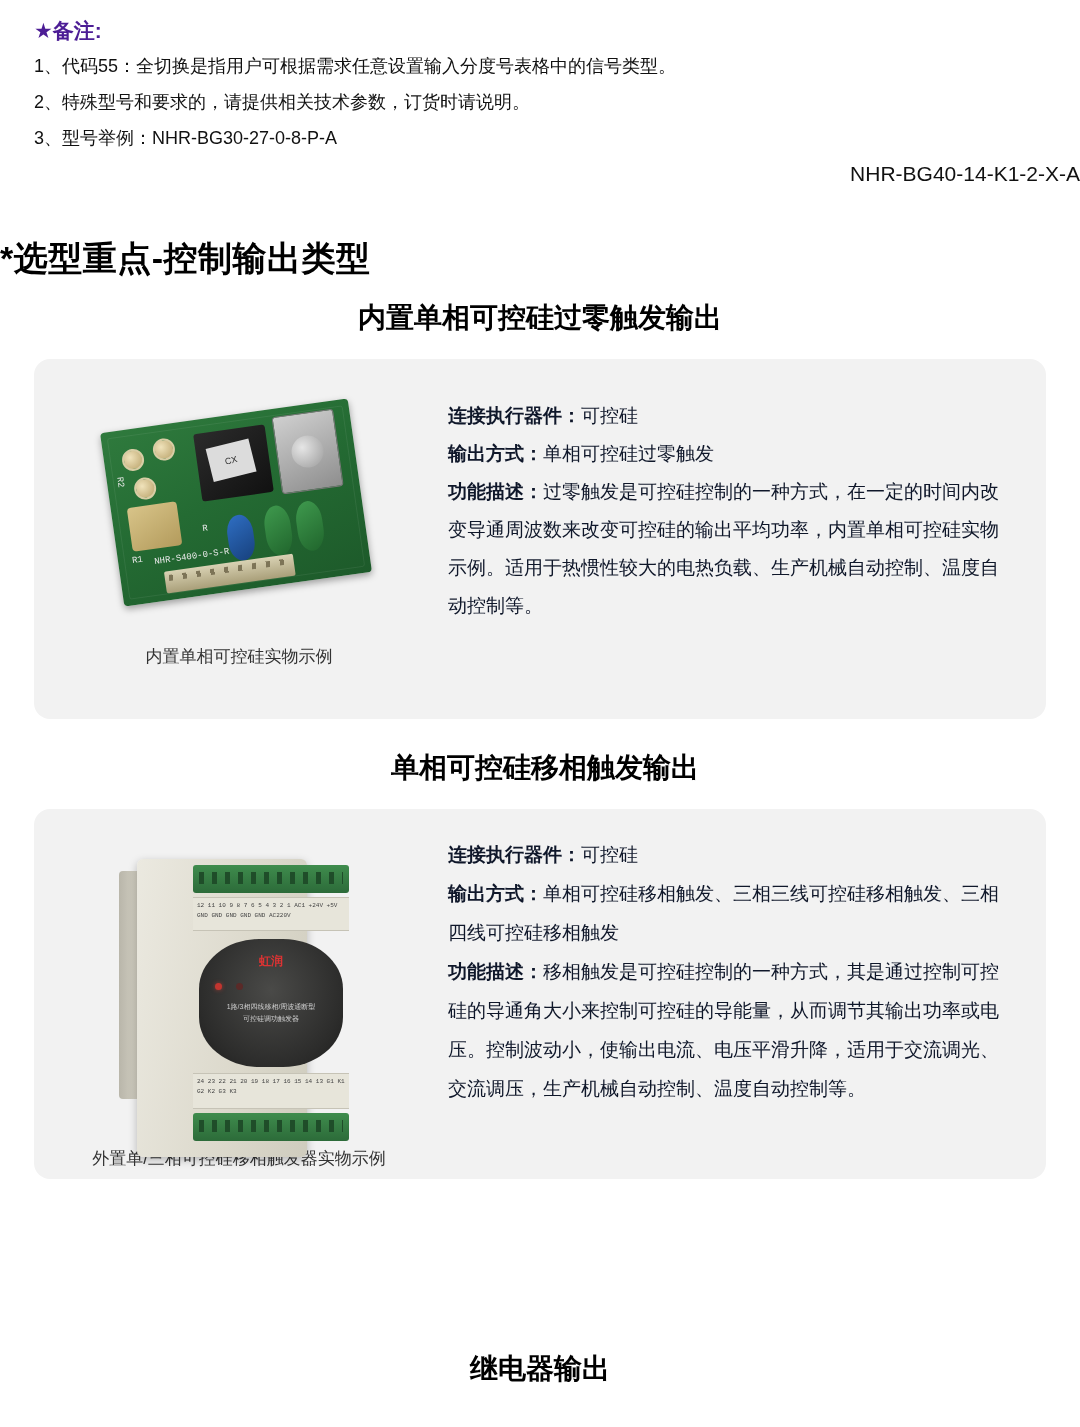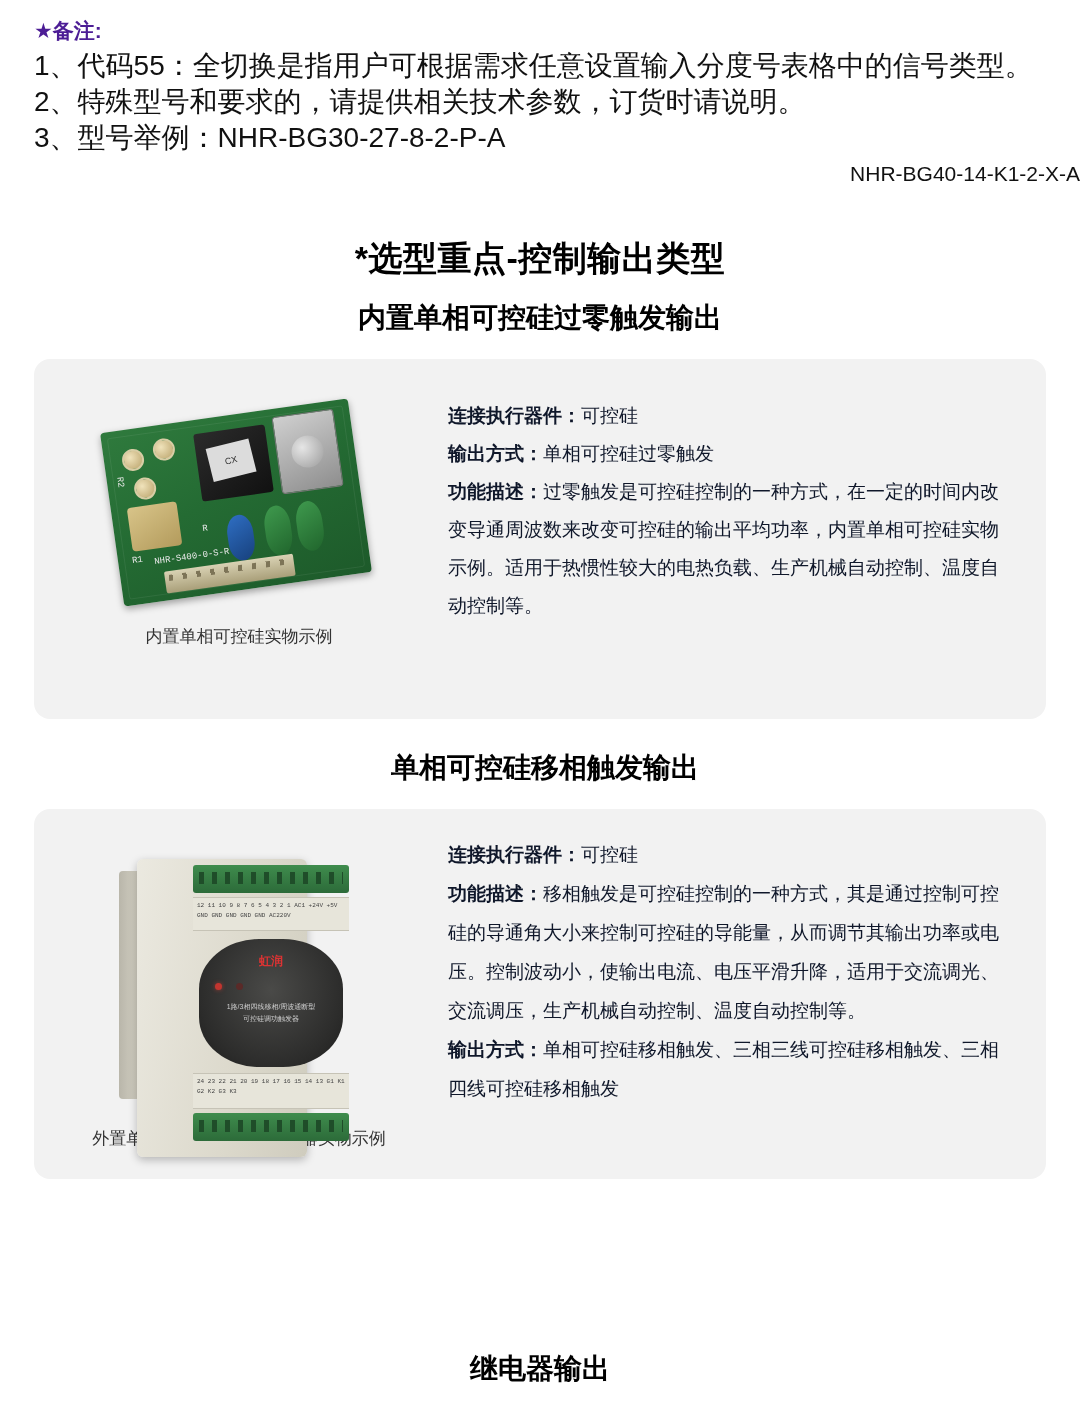"1、代码55：全切换是指用户可根据需求任意设置输入分度号表格中的信号类型。" .note-line { font-size: 28px -> 18px }
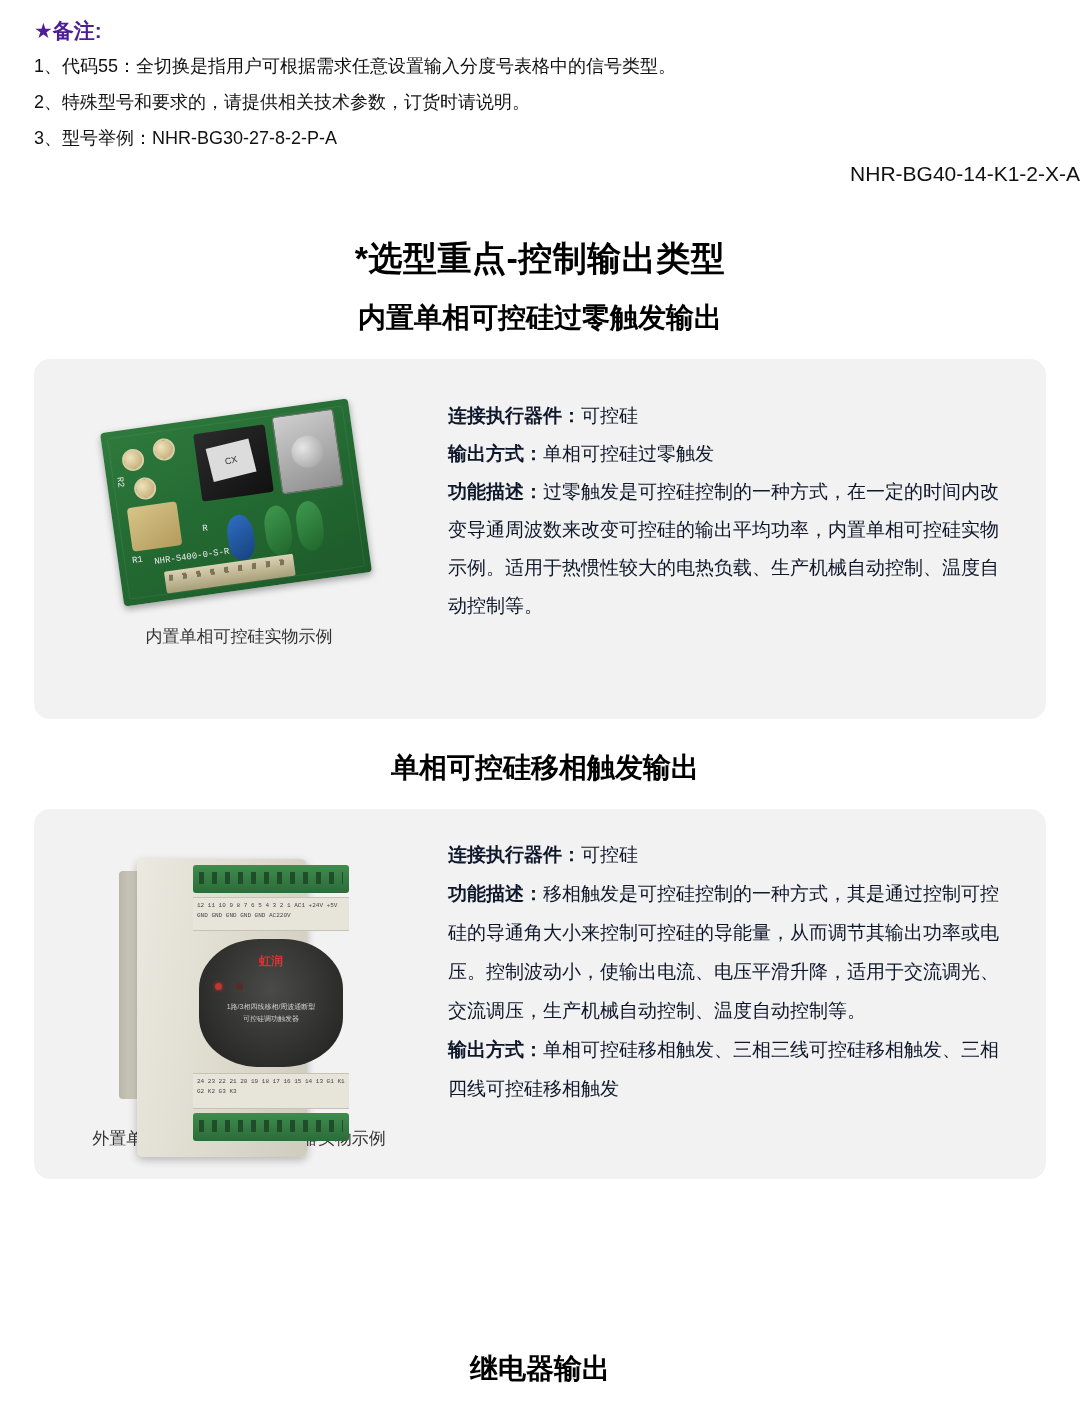"3、型号举例：NHR-BG30-27-8-2-P-A" div.note-line { text: NHR-BG30-27-8-2-P-A -> NHR-BG30-27-0-8-P-A }
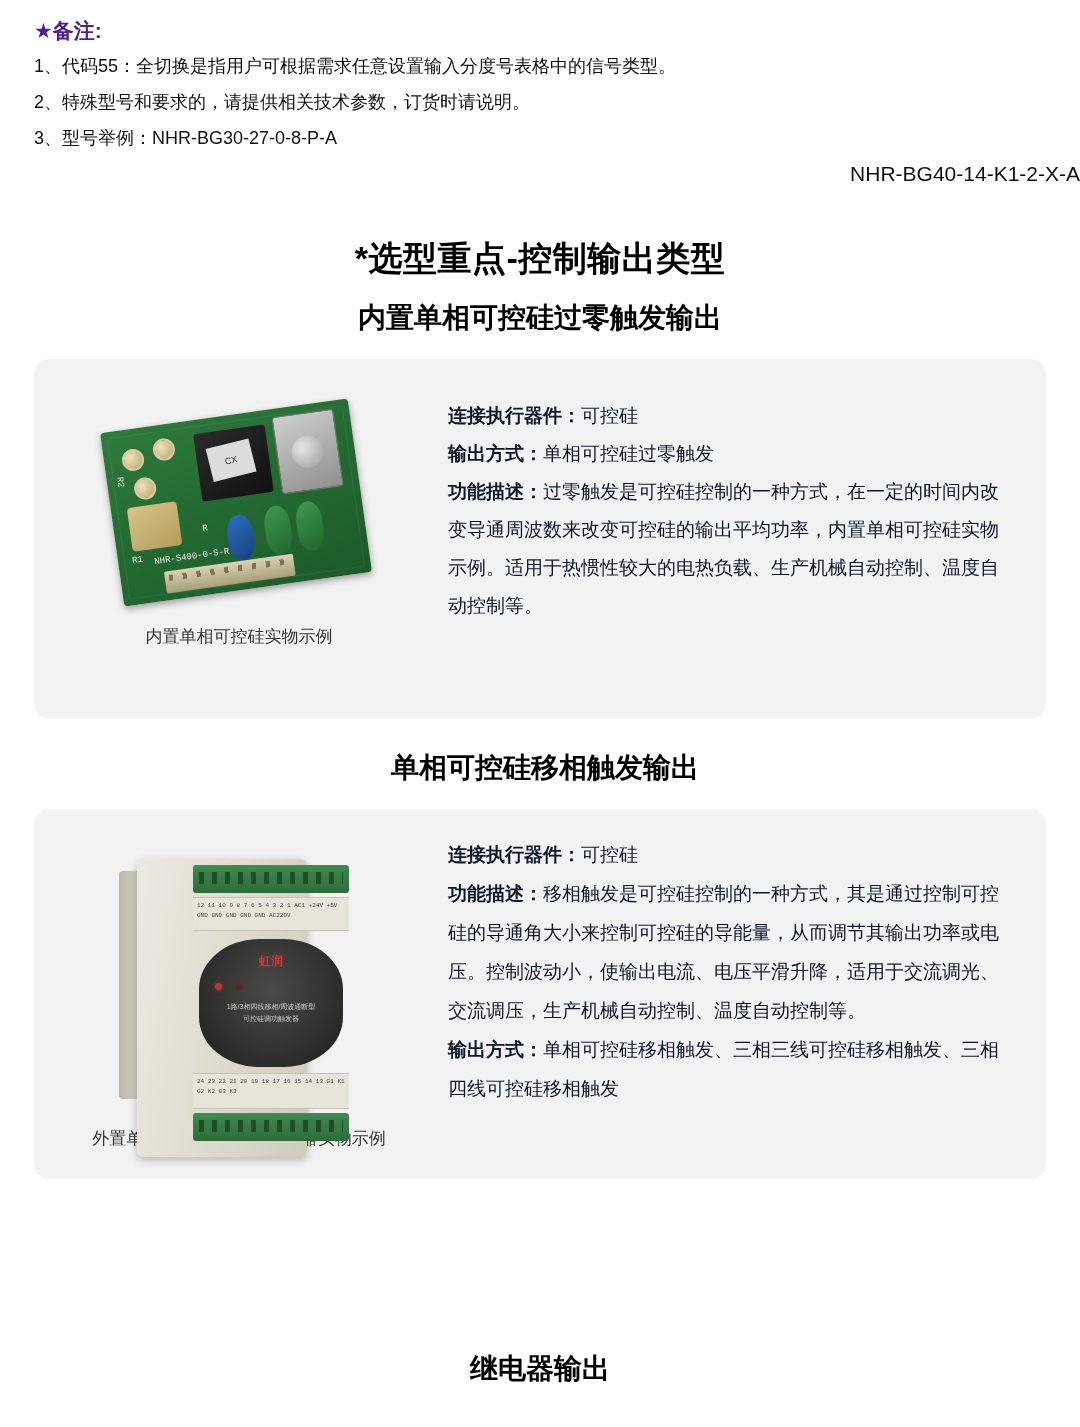"*选型重点-控制输出类型" .main-heading { text-align: center -> left }
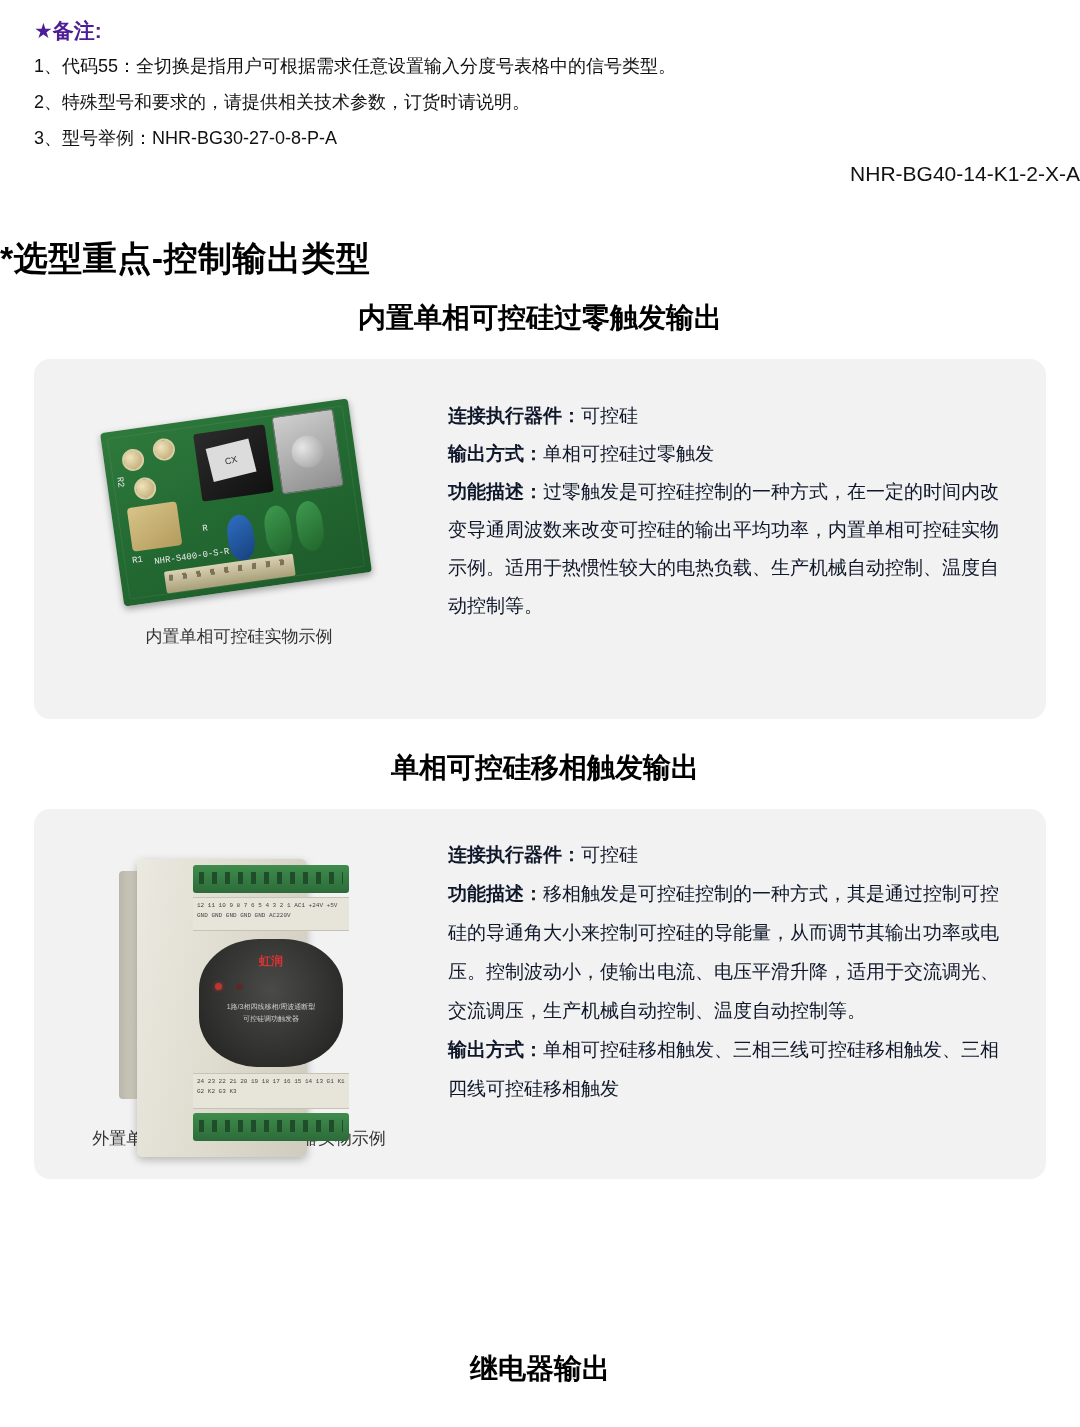"内置单相可控硅实物示例" .panel-caption { margin-top: 0 -> 20px }
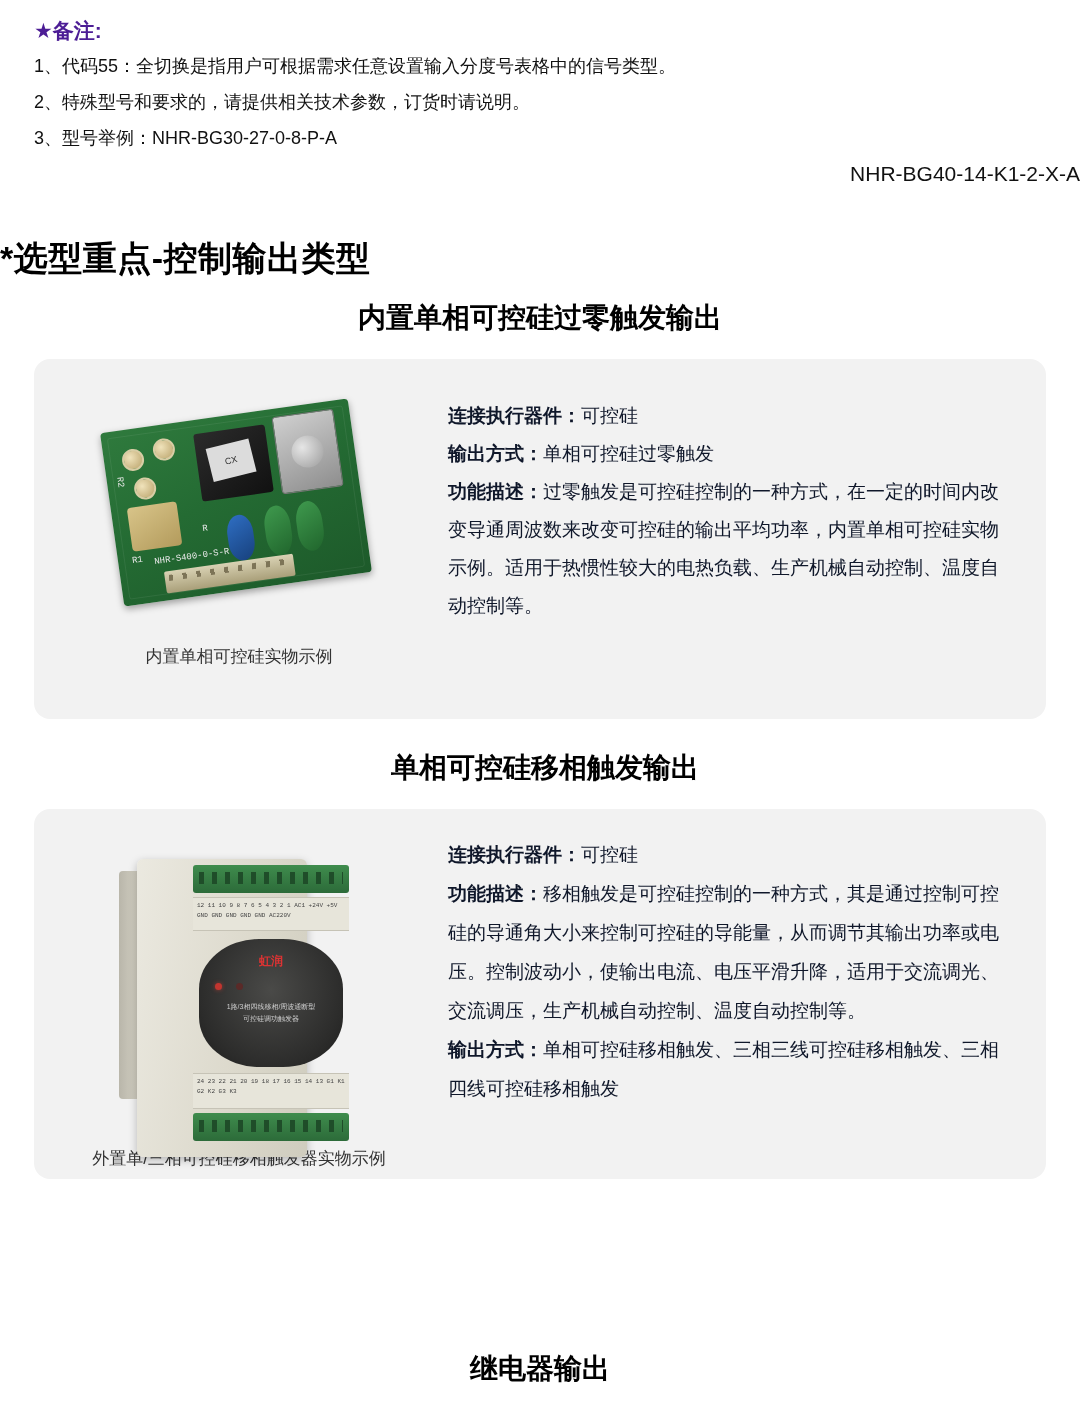"功能描述：移相触发是可控硅控制的一种方式，其是通过控制可控硅的导通角大小来控制可" div.spec-row { order: before "输出方式：单相可控硅移相触发、三相三线可控硅移相触发、三相四线可控硅移相触发" -> after "输出方式：单相可控硅移相触发、三相三线可控硅移相触发、三相四线可控硅移相触发" }
